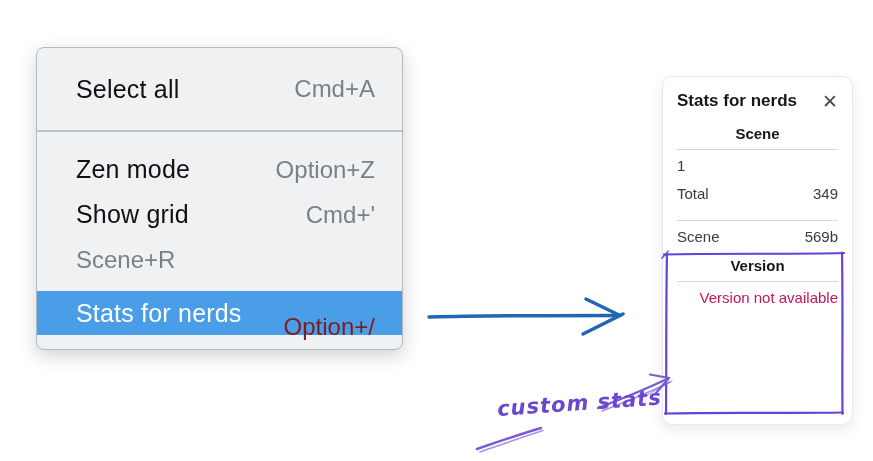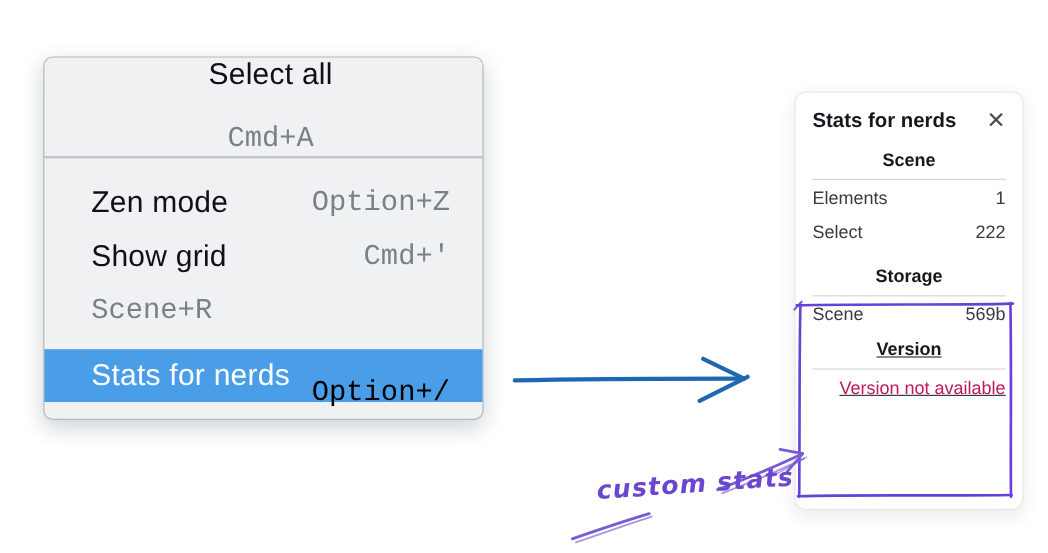"Select all" .menu-row.first { flex-direction: column -> none }
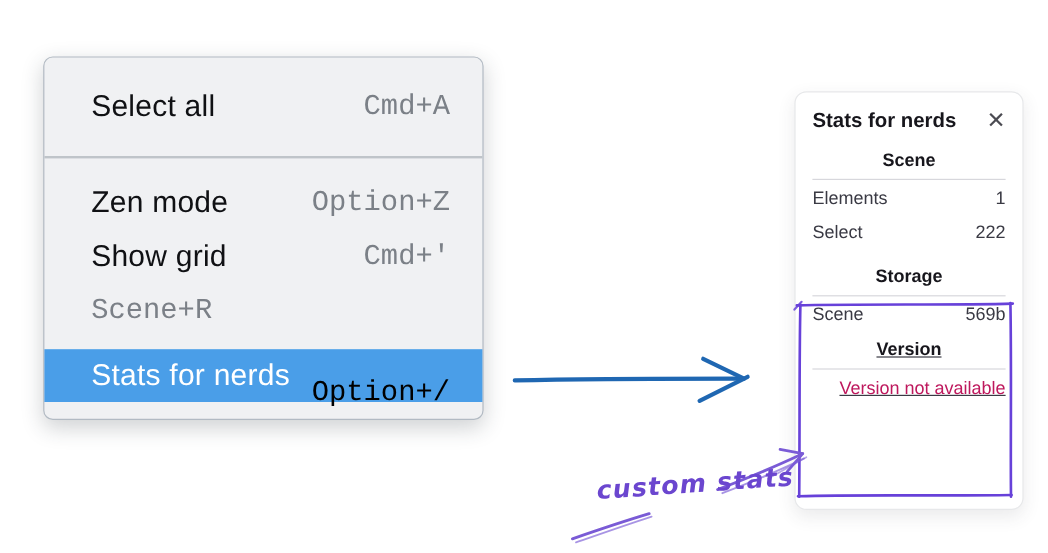"Cmd+A" .mi-short { font-family: Liberation Mono, monospace -> none }
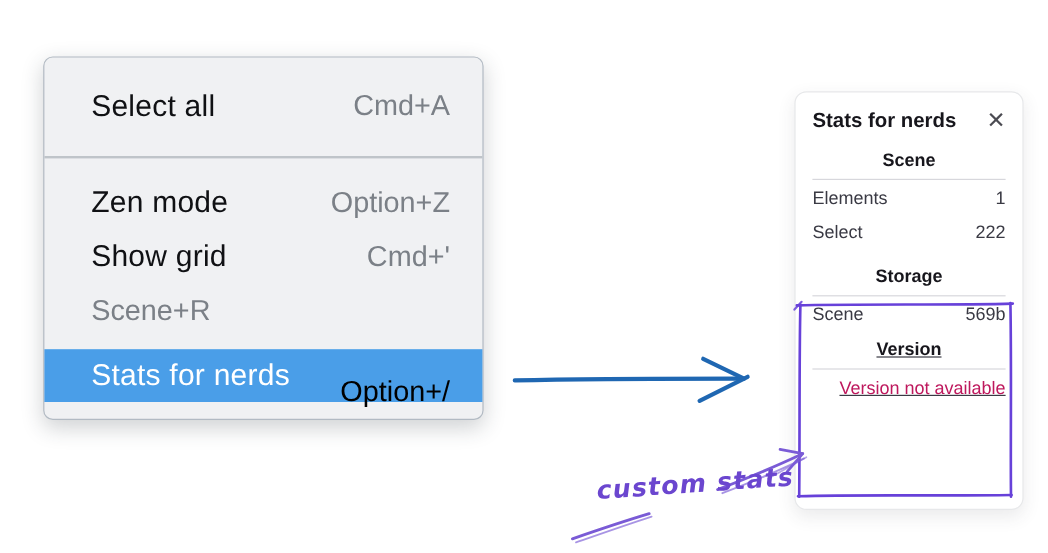"Elements" span.stat-label { html: <span>Elements</span> -> none }
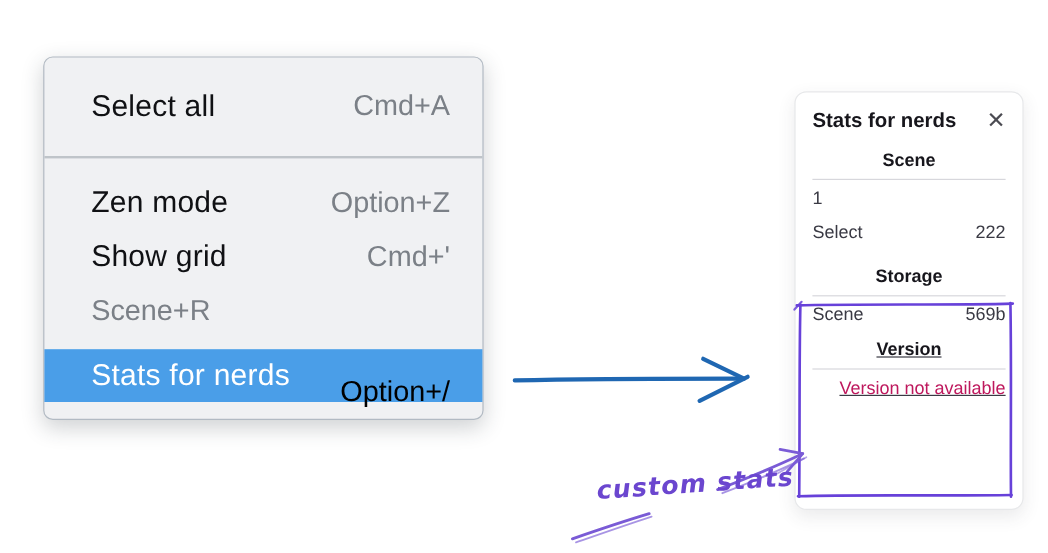"Select" span.stat-label { text: Select -> Total }
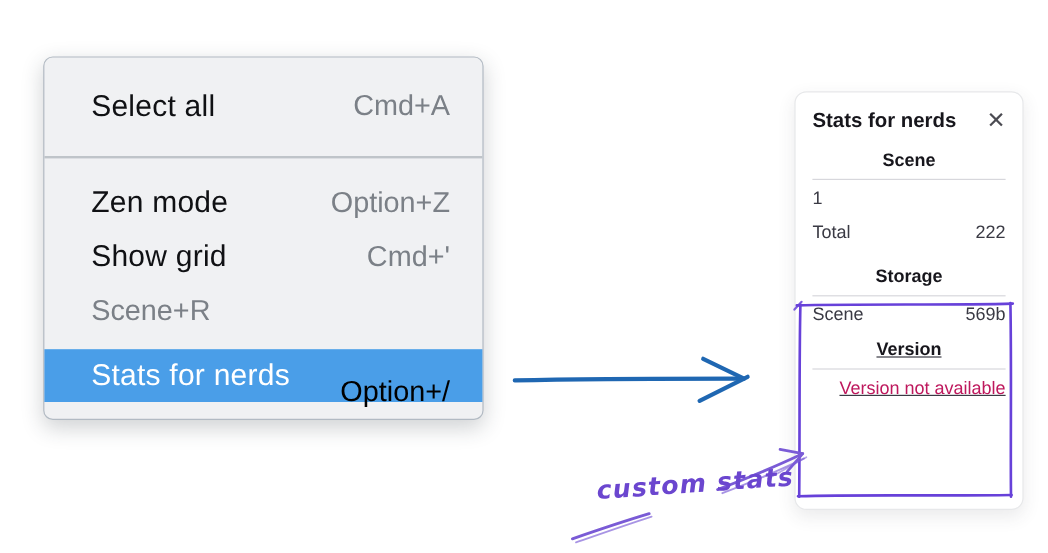"222" span.stat-value { text: 222 -> 349 }
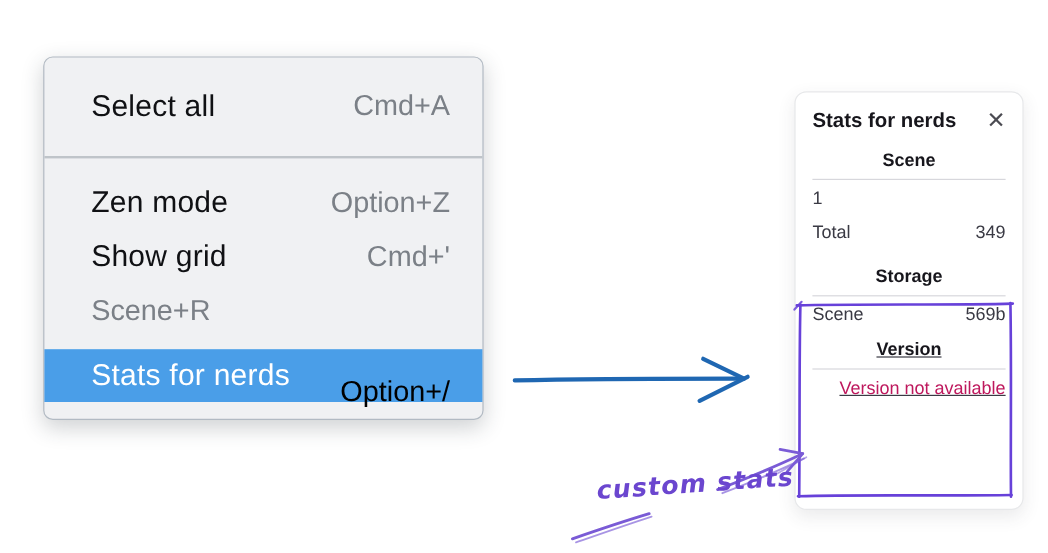"Storage" div.sec-h { html: <div>Storage</div> -> none }
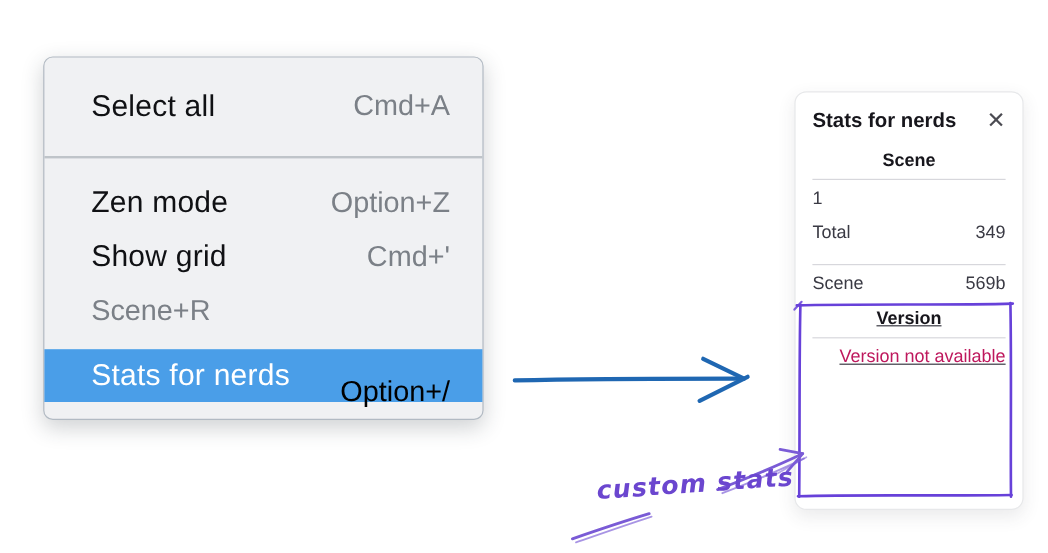"Version" .sec.sec3 { text-decoration: underline -> none }
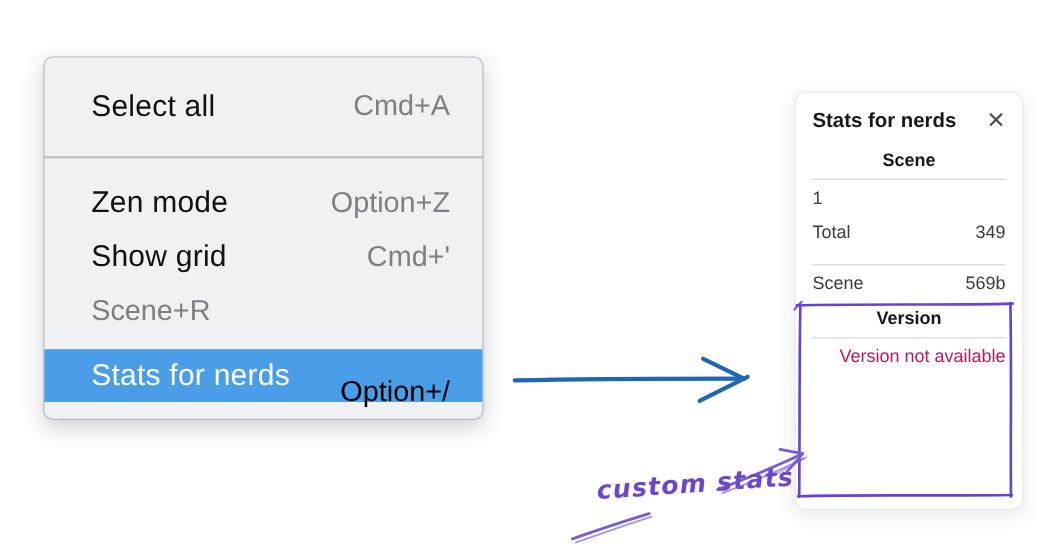"Option+/" .menu-row.highlight .mi-short { color: #000000 -> #7f1d1d }
